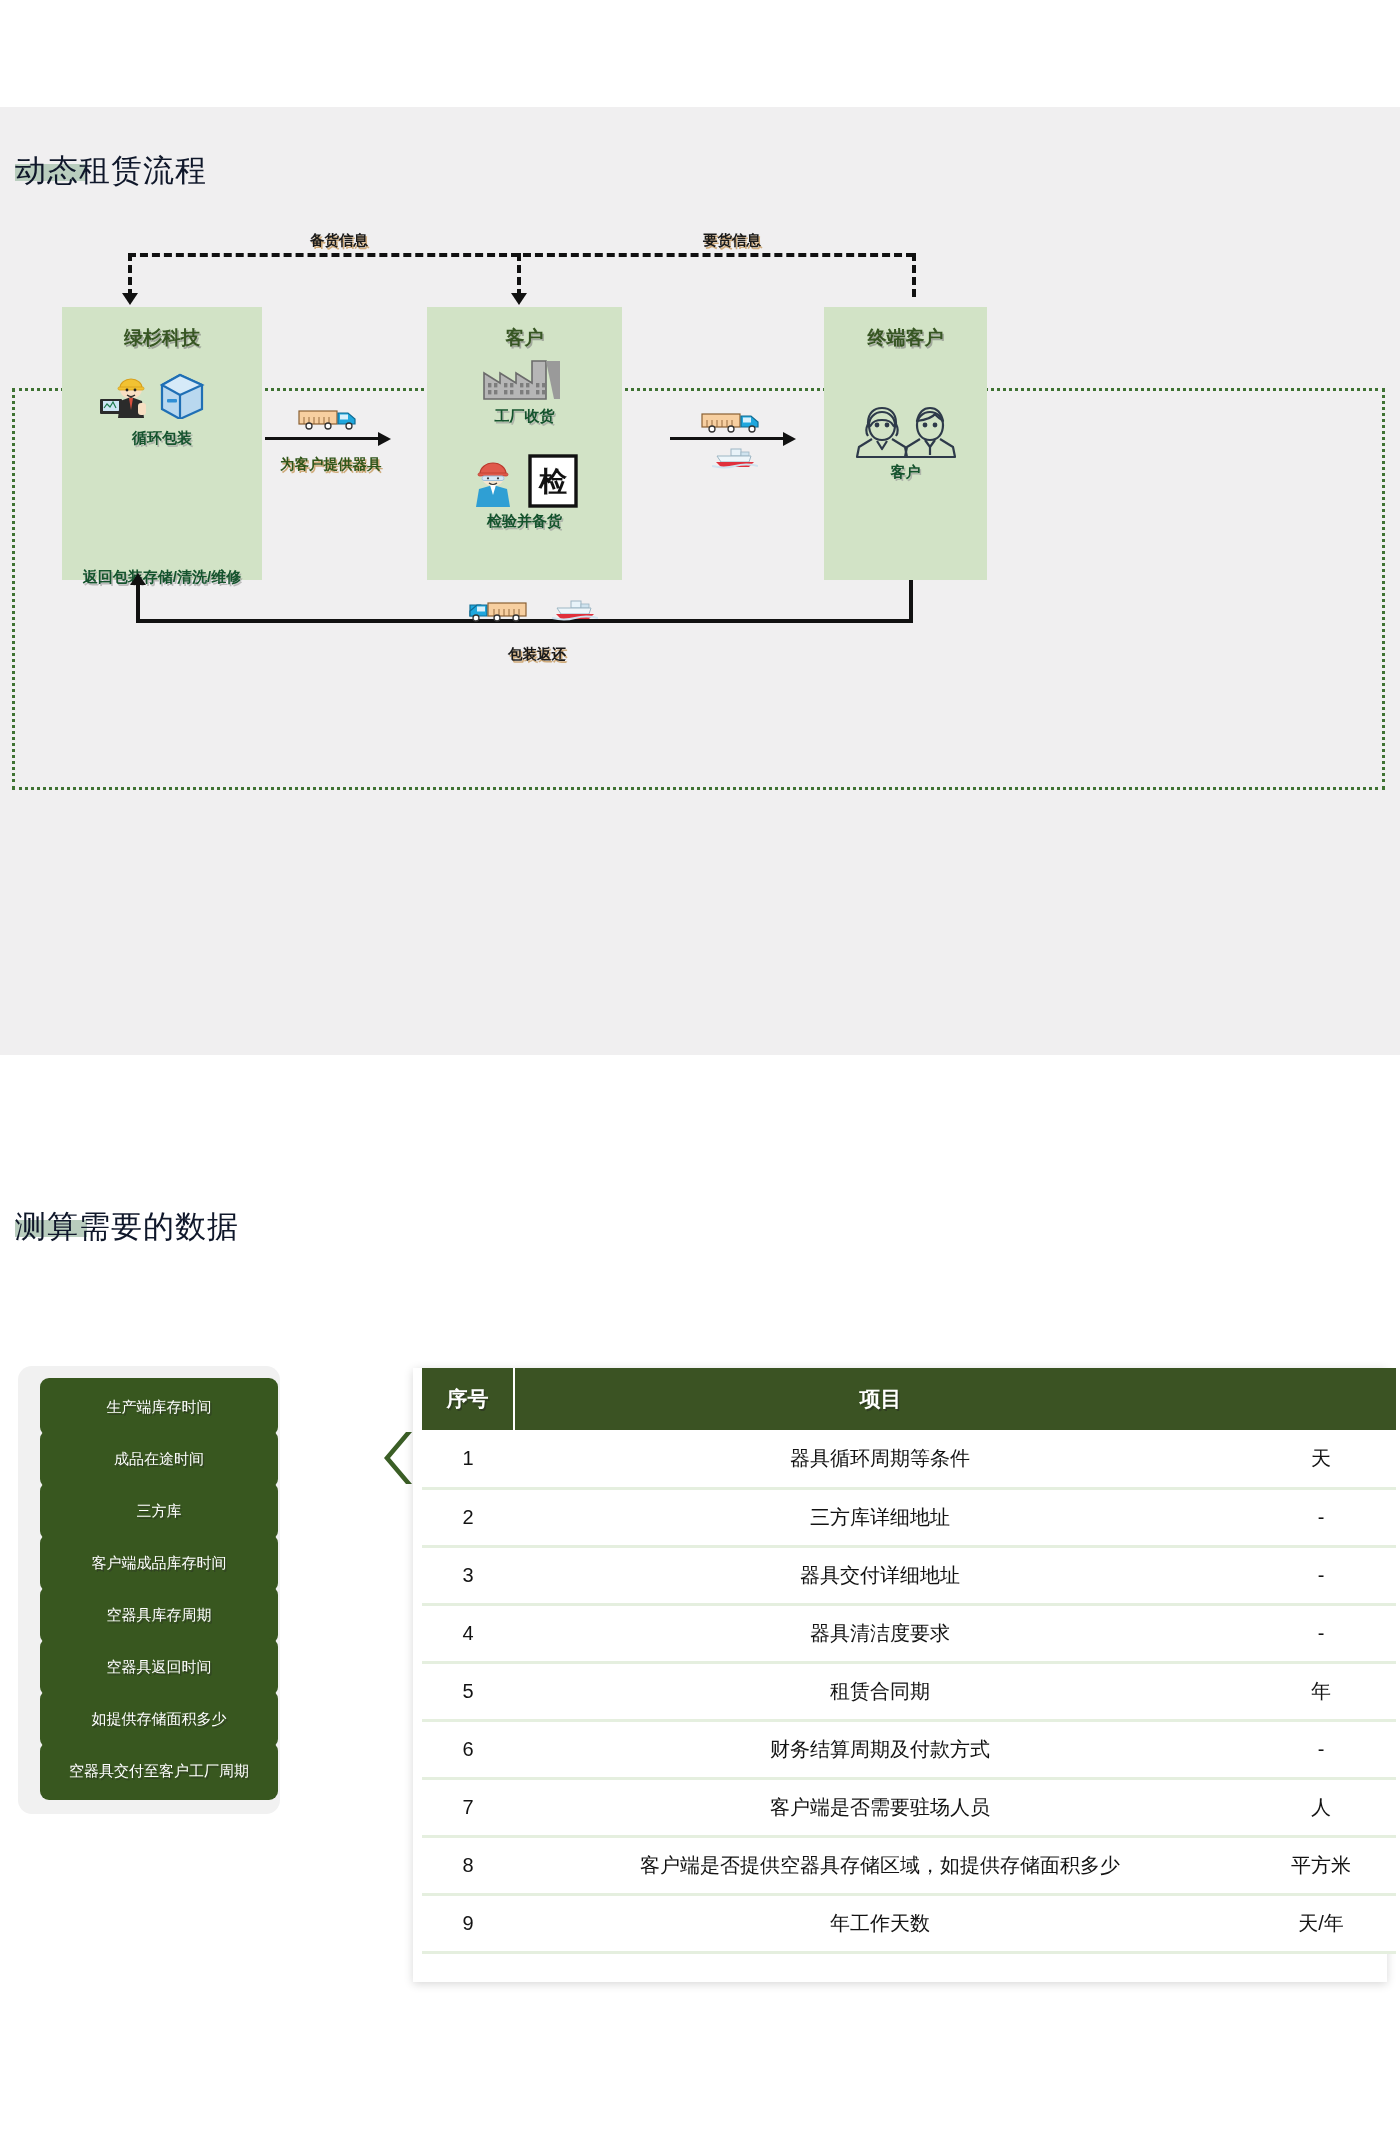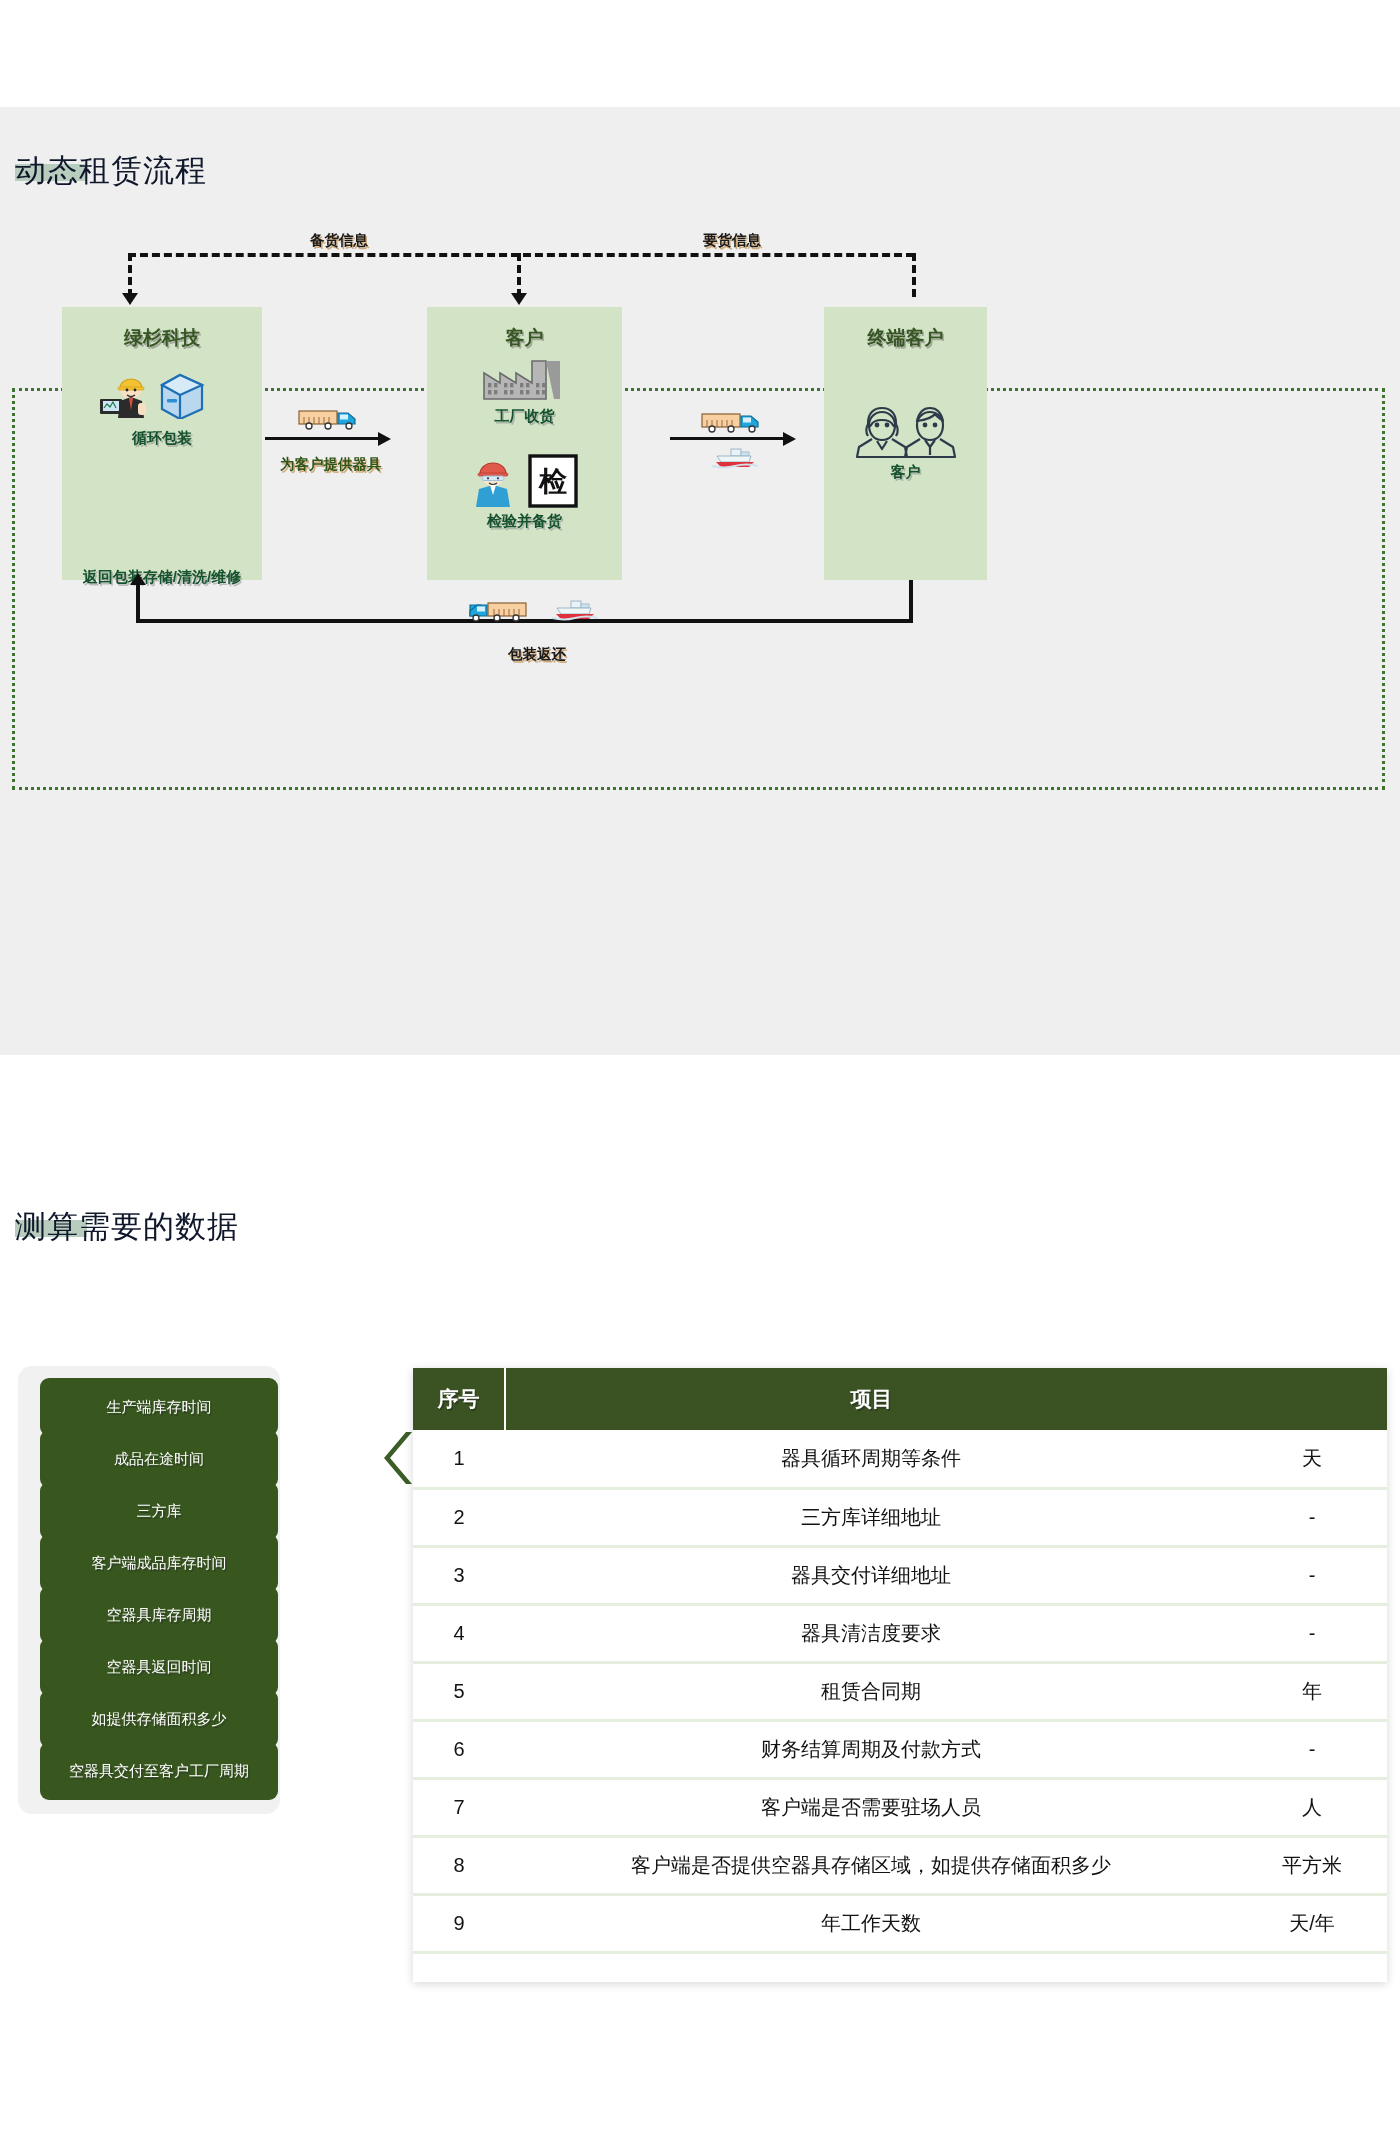"序号" table.data { margin-left: none -> 9px }
